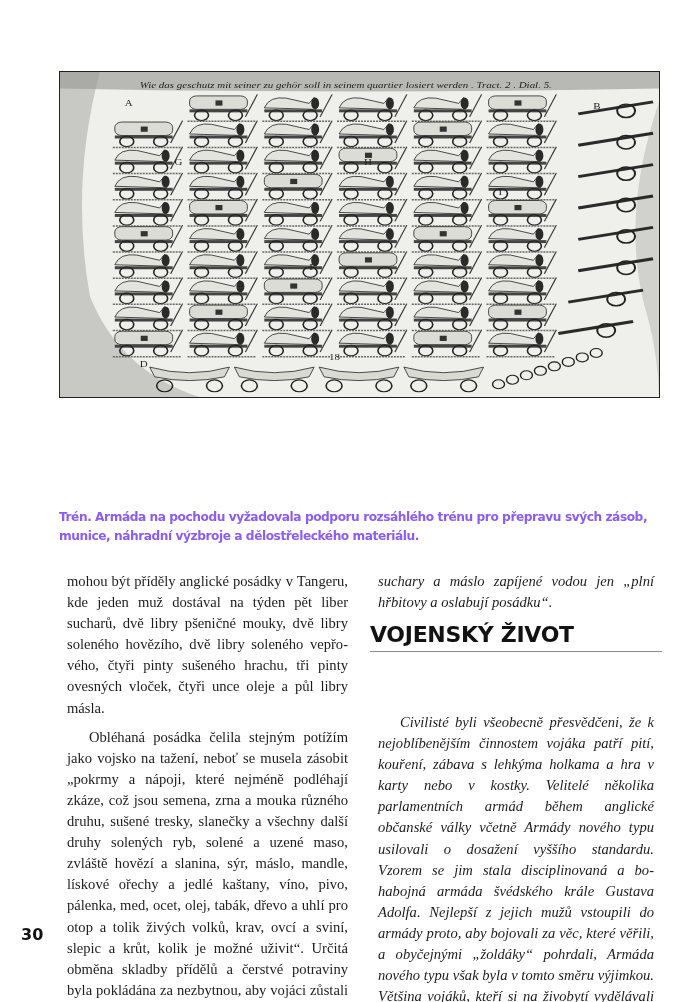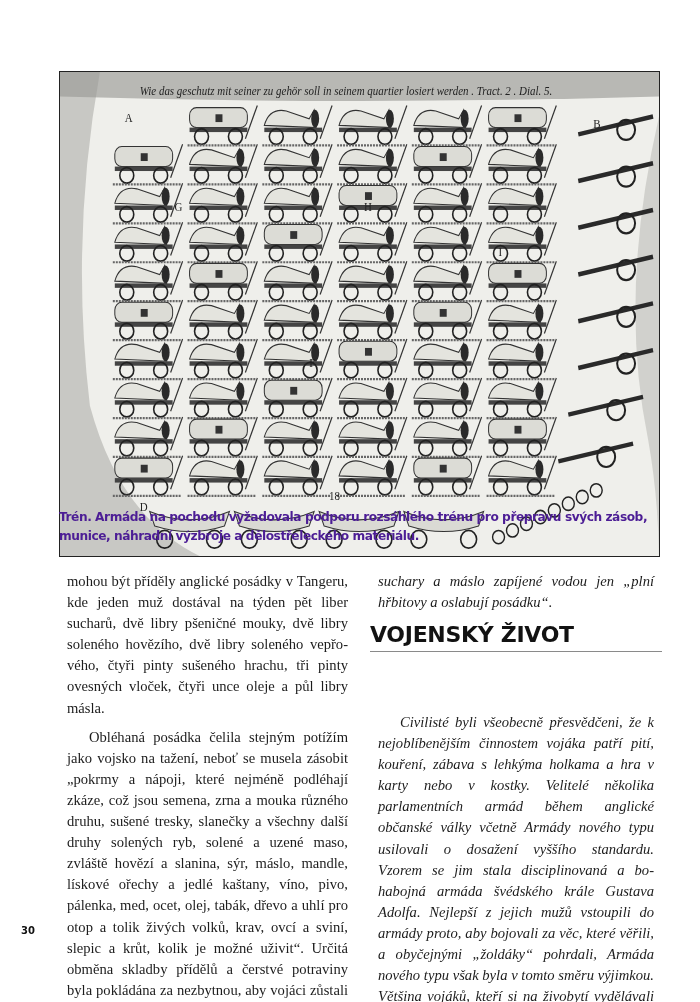"Wie das geschutz mit seiner" .figure { height: 486px -> 327px }
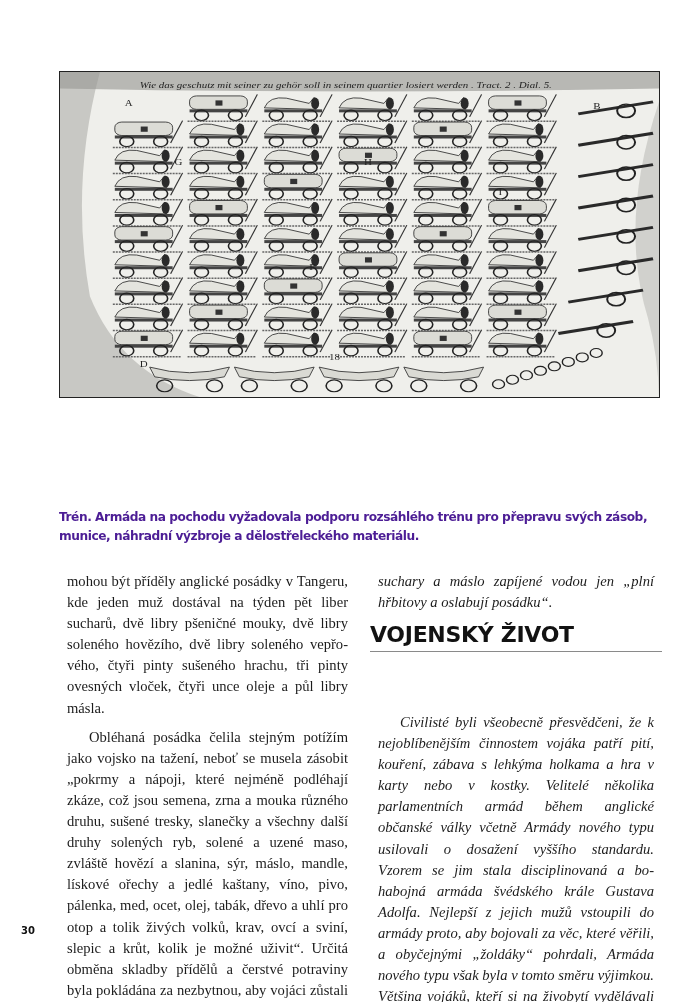"Trén. Armáda na pochodu vyžadovala" .caption { color: #4c1d95 -> #8b5cf6 }
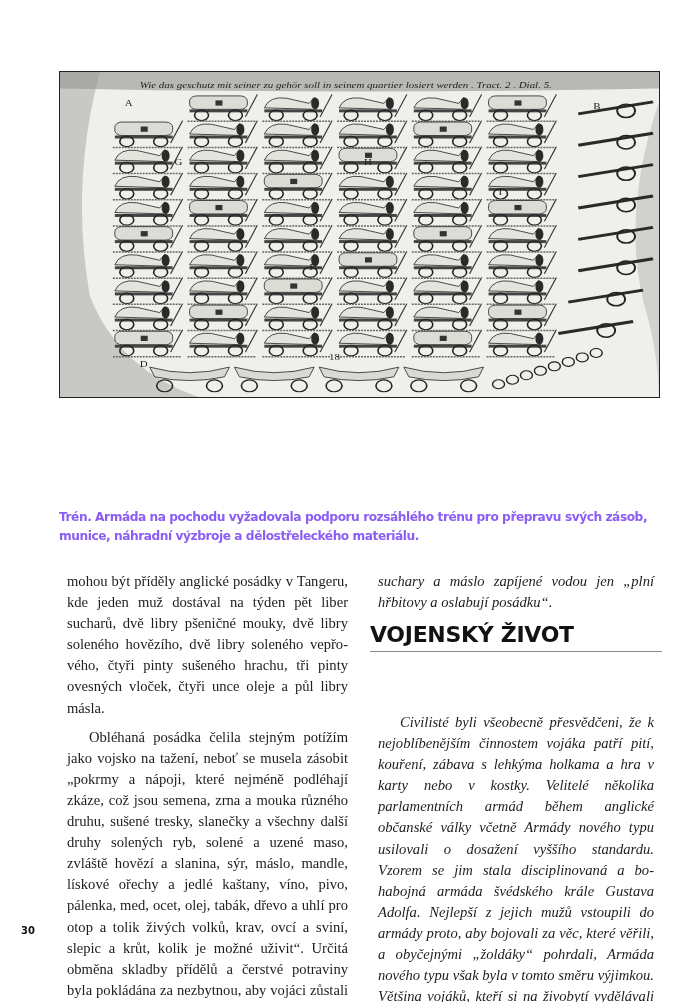"30" .page-number { font-size: 10px -> 16px }
